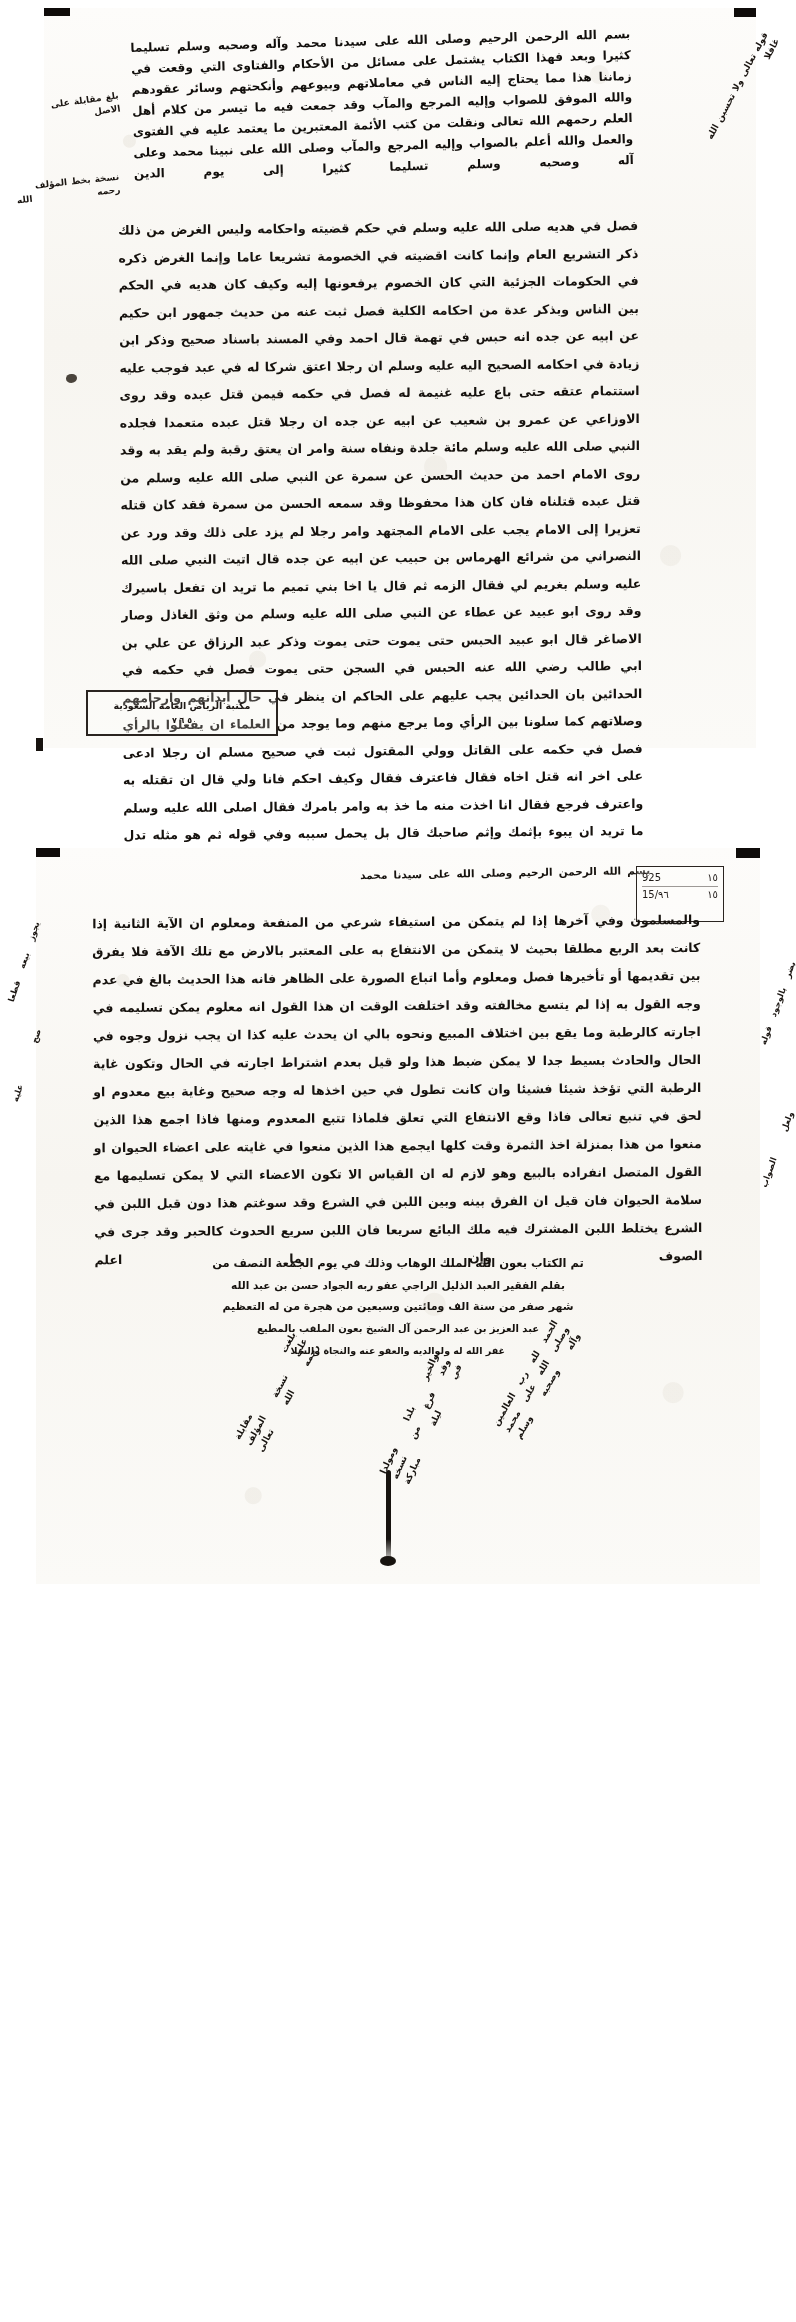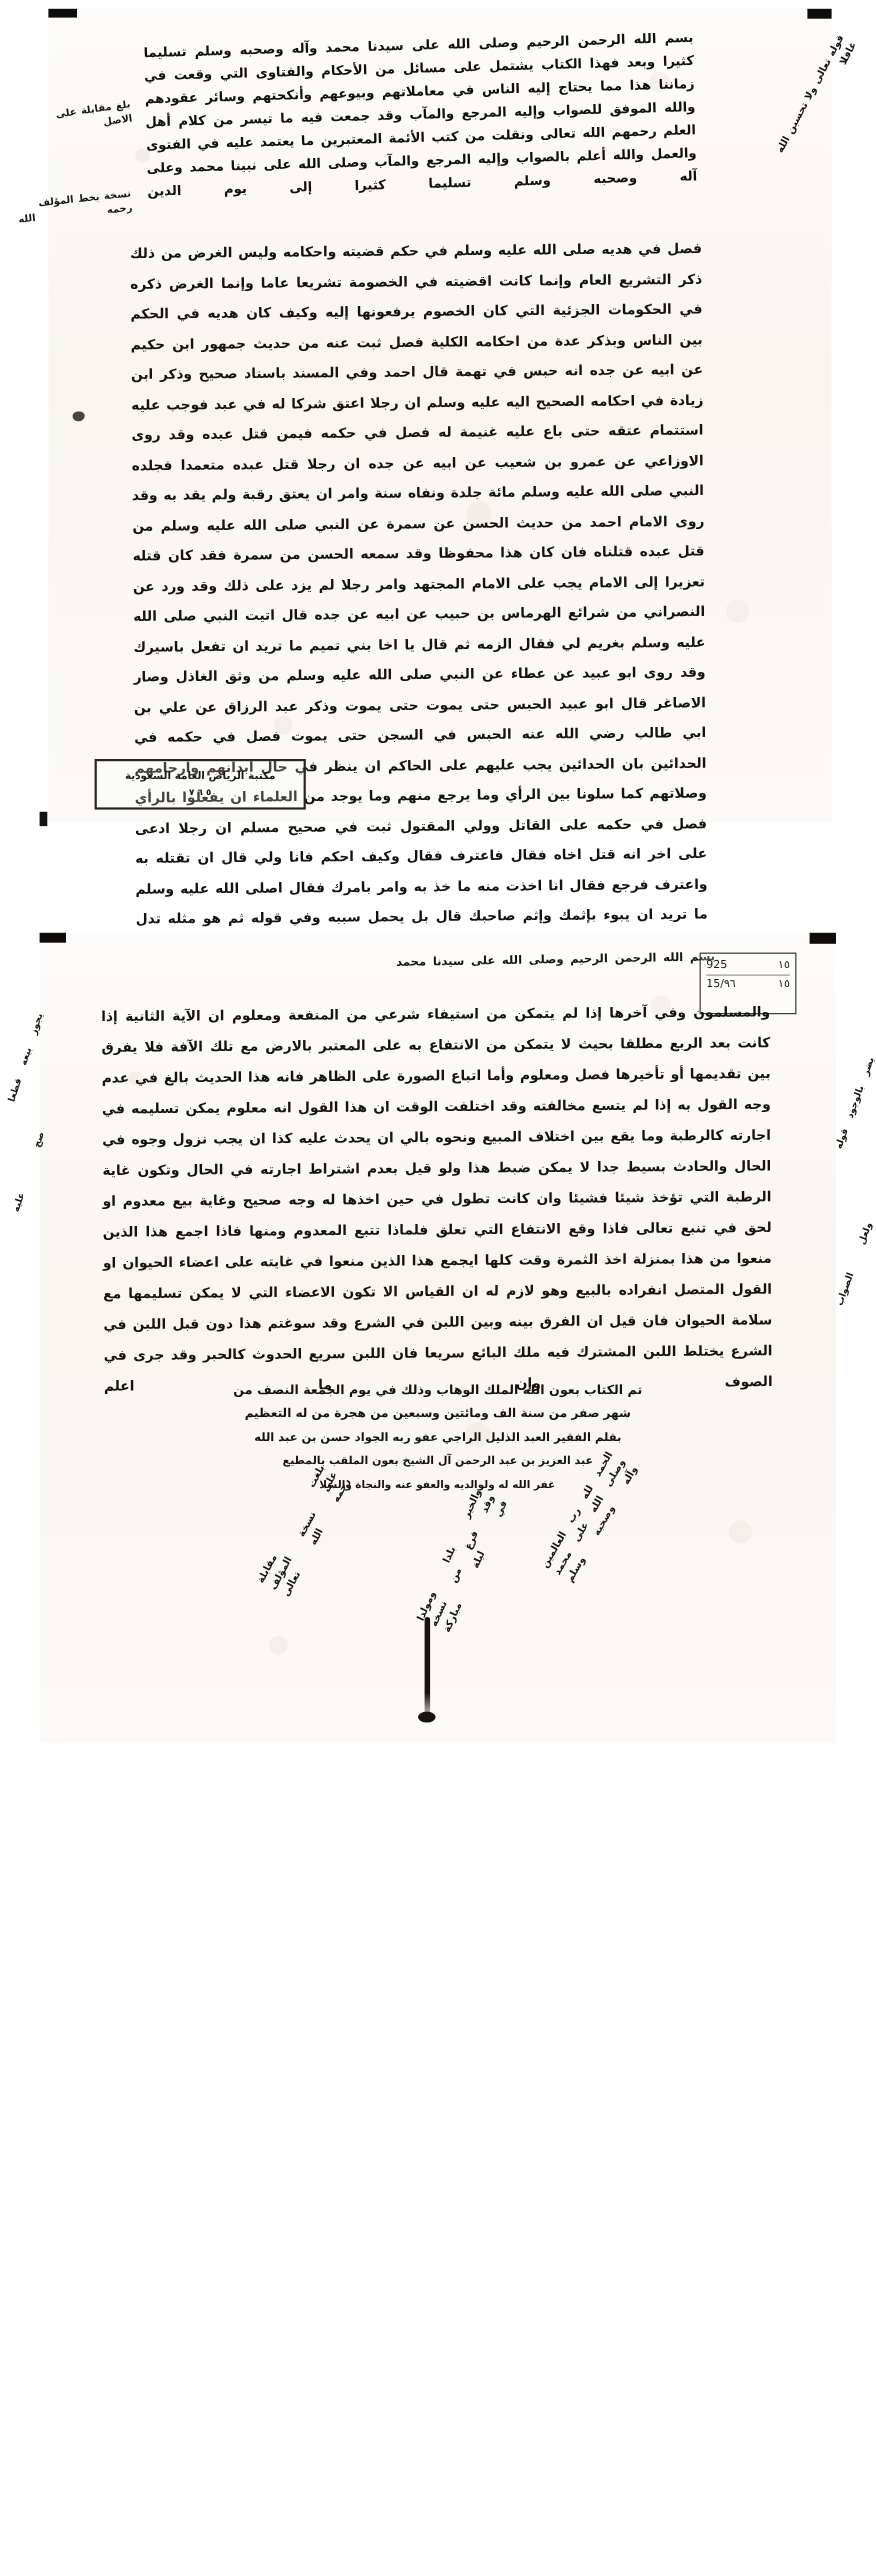"شهر صفر من سنة الف" span.cl { order: before "بقلم الفقير العبد الذليل الراجي" -> after "بقلم الفقير العبد الذليل الراجي" }
